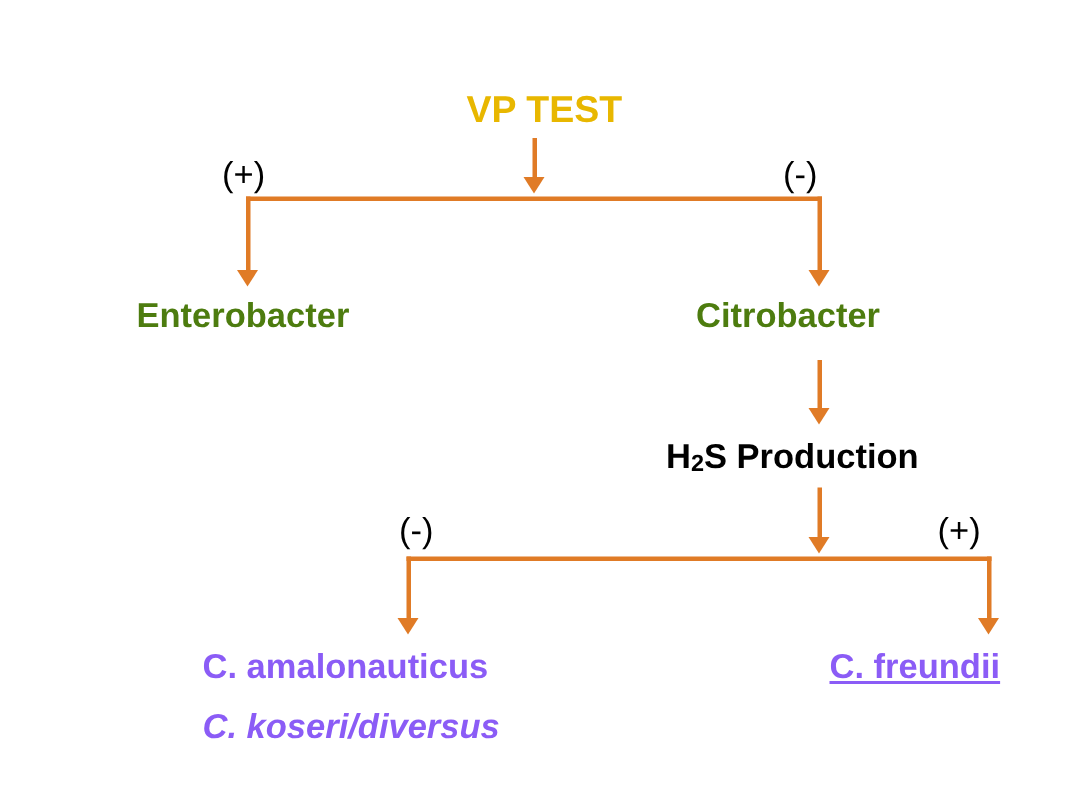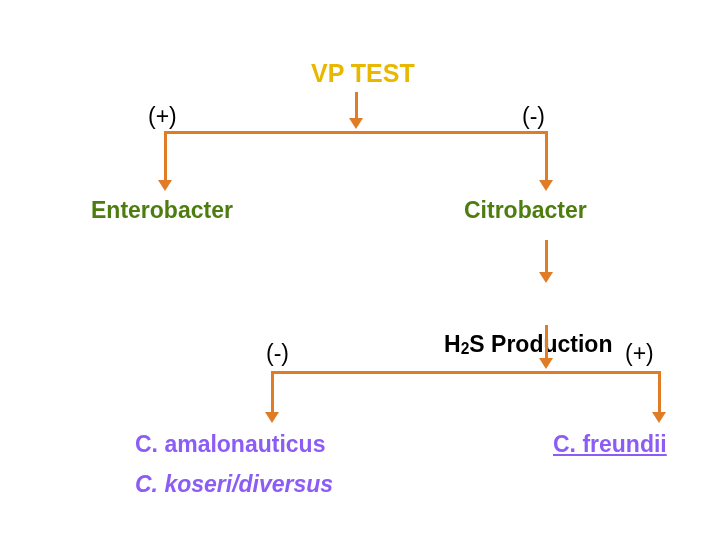"H2S Production" .black-node { margin-top: 40px -> none }
